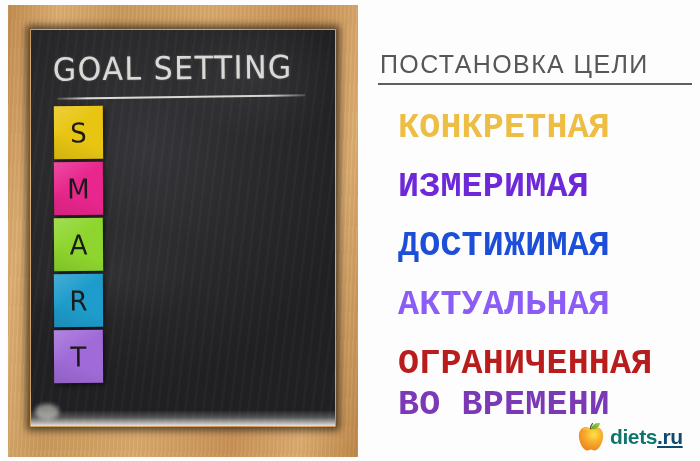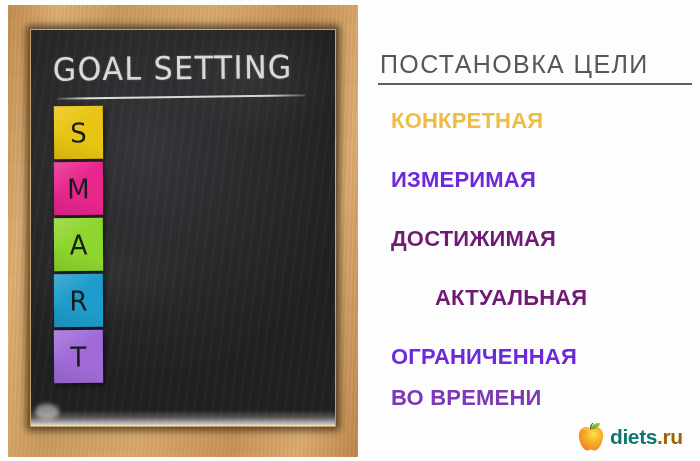"КОНКРЕТНАЯ" .ru-word { font-family: Liberation Sans, sans-serif -> Liberation Mono, monospace; font-size: 22px -> 35px; left: 15px -> 22px }
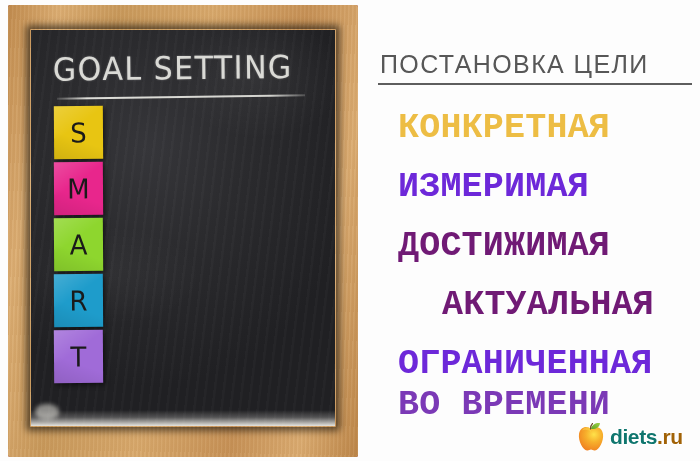"ДОСТИЖИМАЯ" div.ru-word { color: #701a75 -> #1d4ed8 }
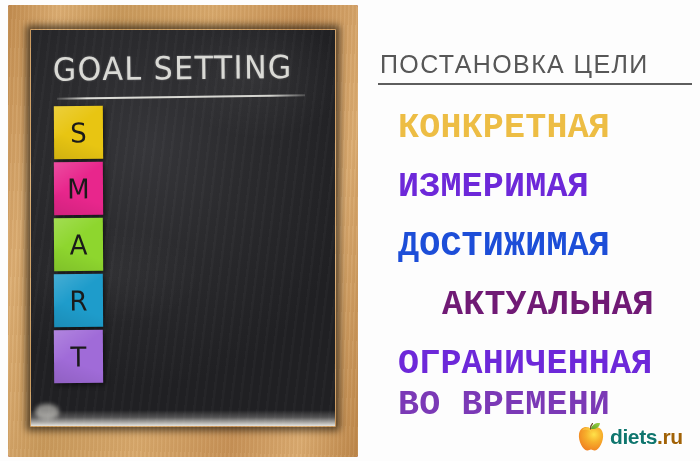"АКТУАЛЬНАЯ" div.ru-word { color: #701a75 -> #8b5cf6; margin-left: 44px -> none }
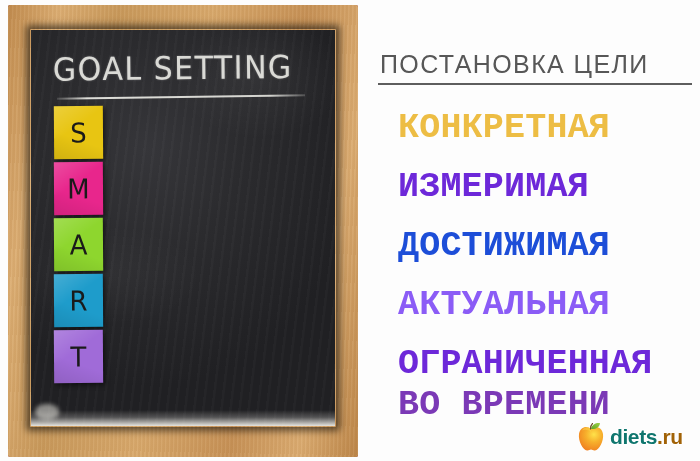"ОГРАНИЧЕННАЯ" div.ru-word { color: #6d28d9 -> #b91c1c }
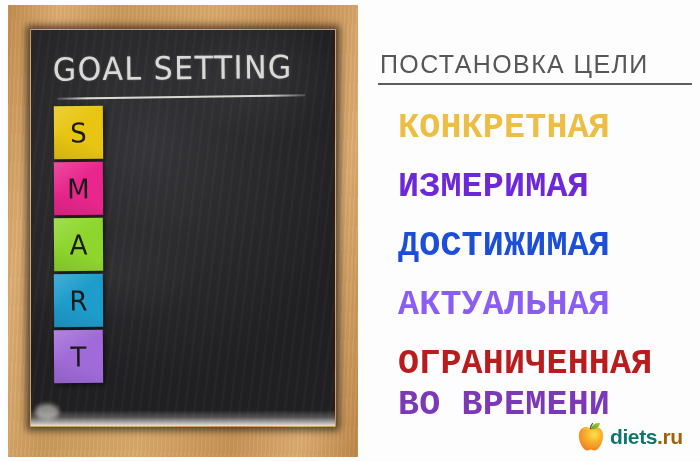".ru" .wm-ru { color: #a16207 -> #0c4a6e; text-decoration: none -> underline }
